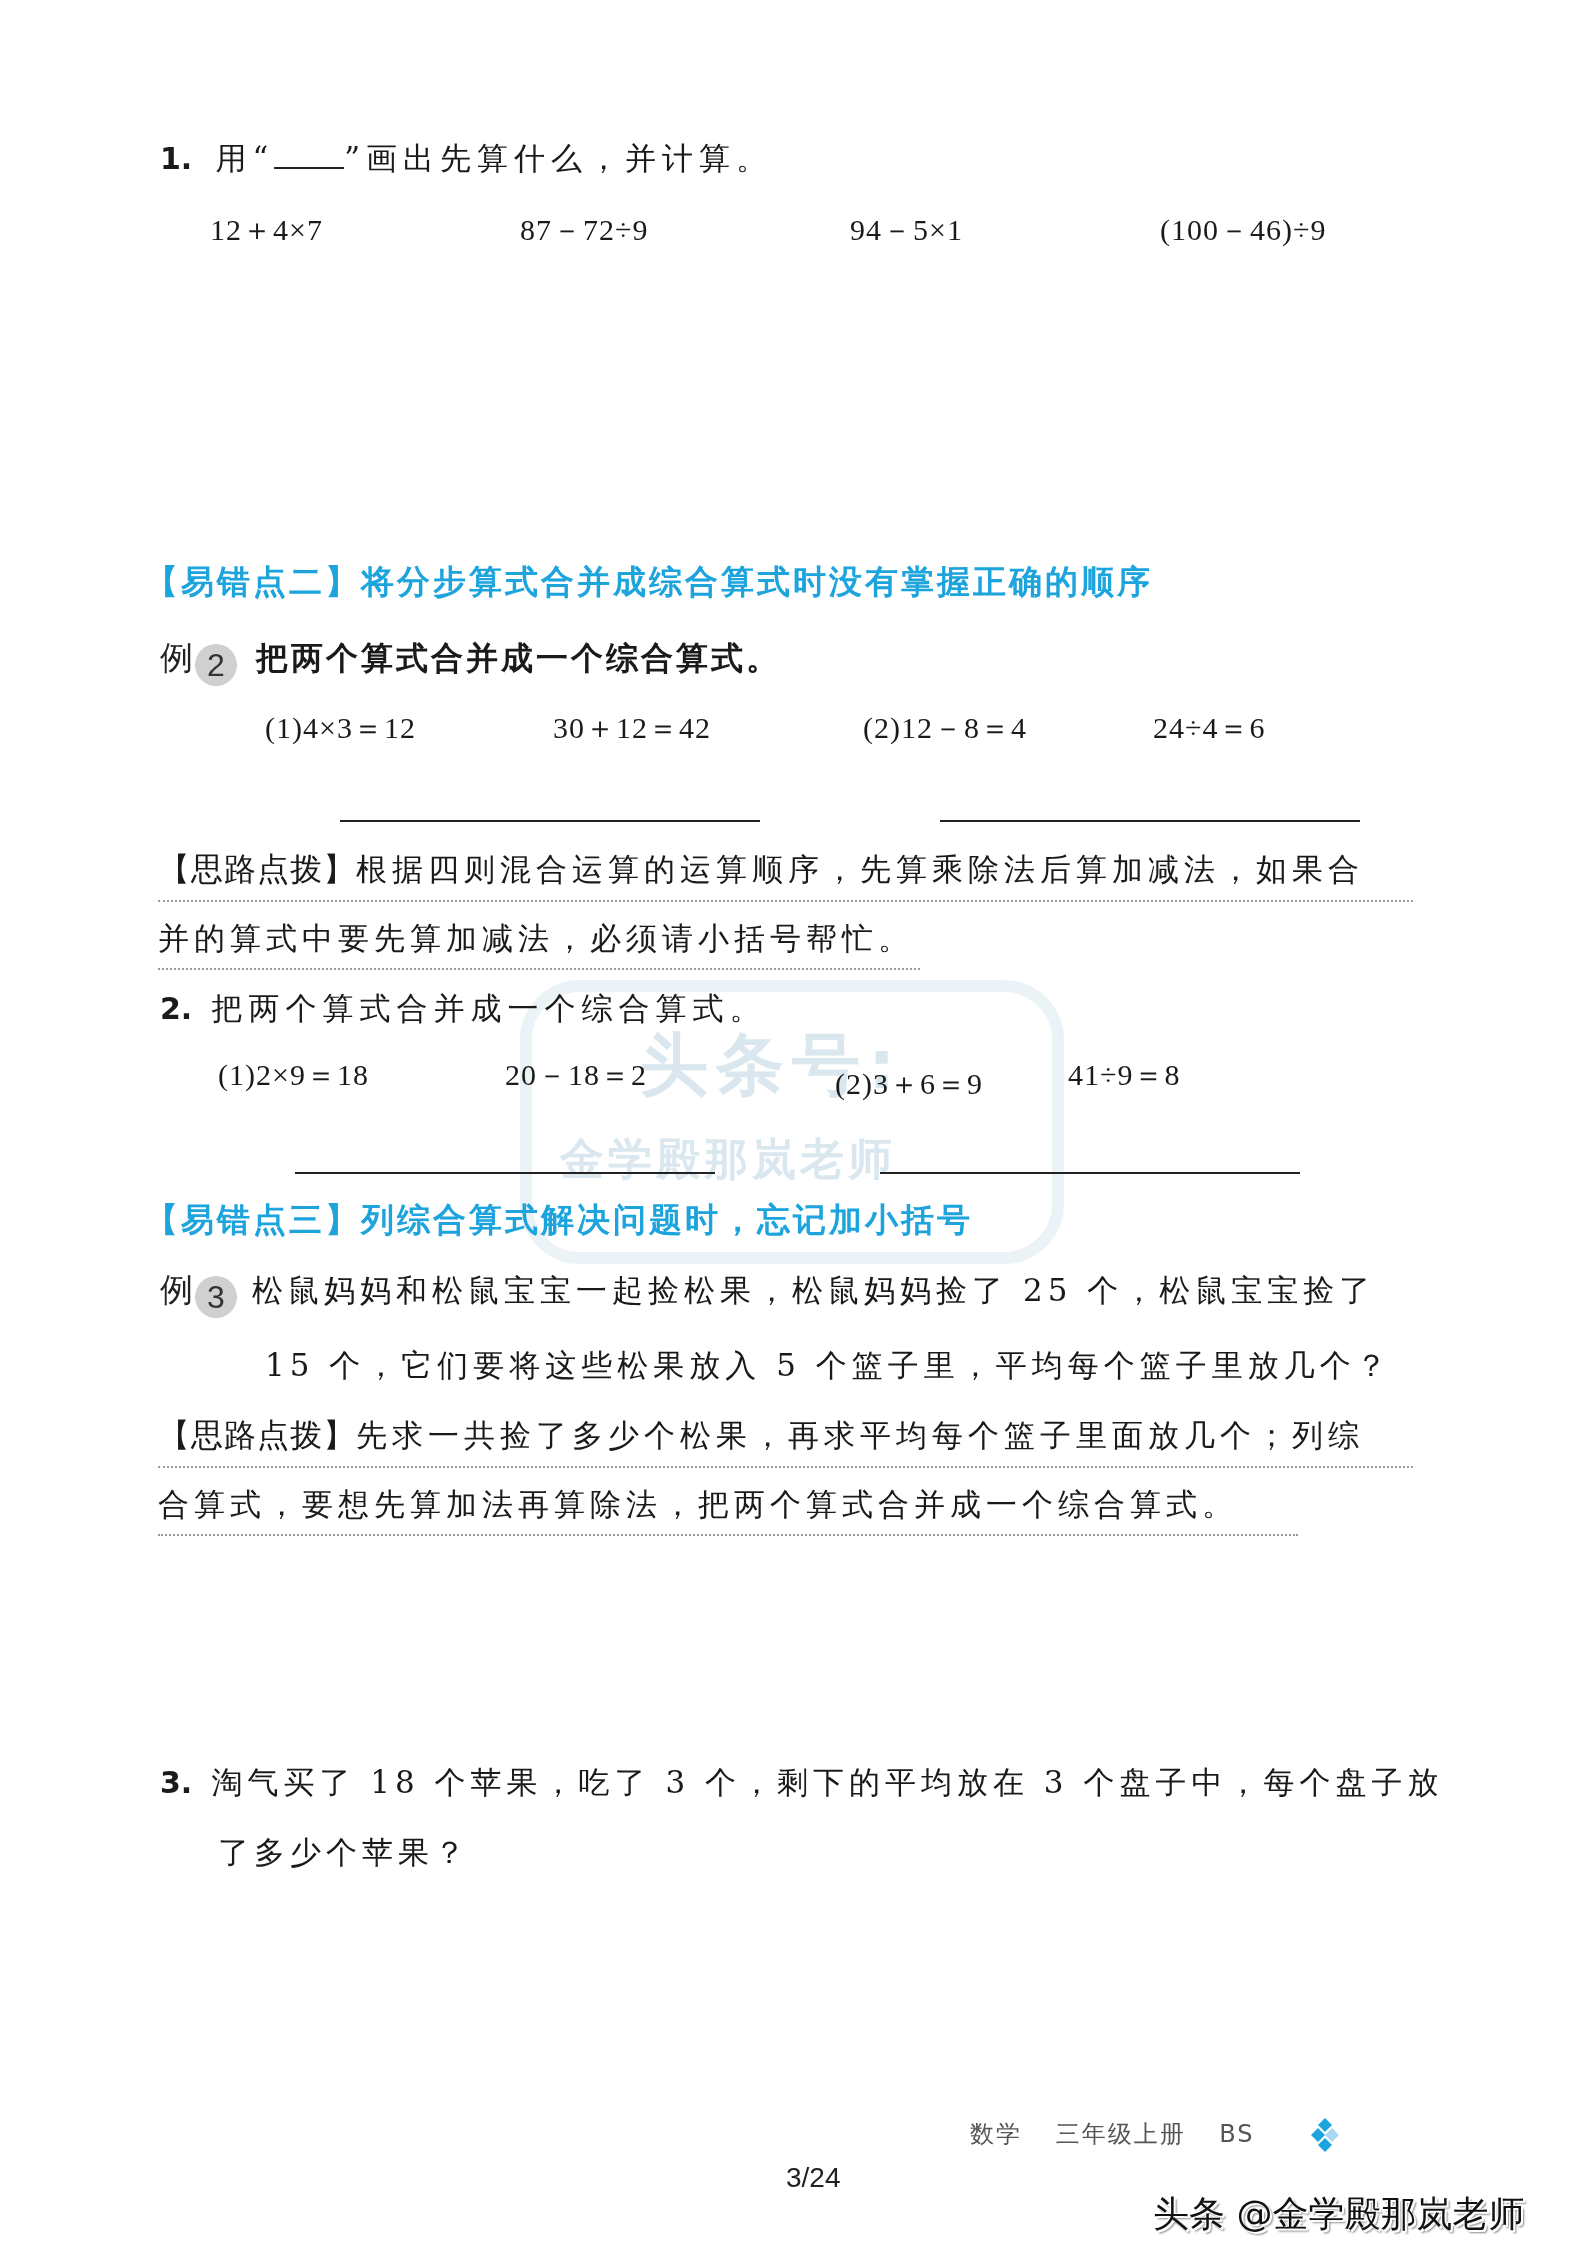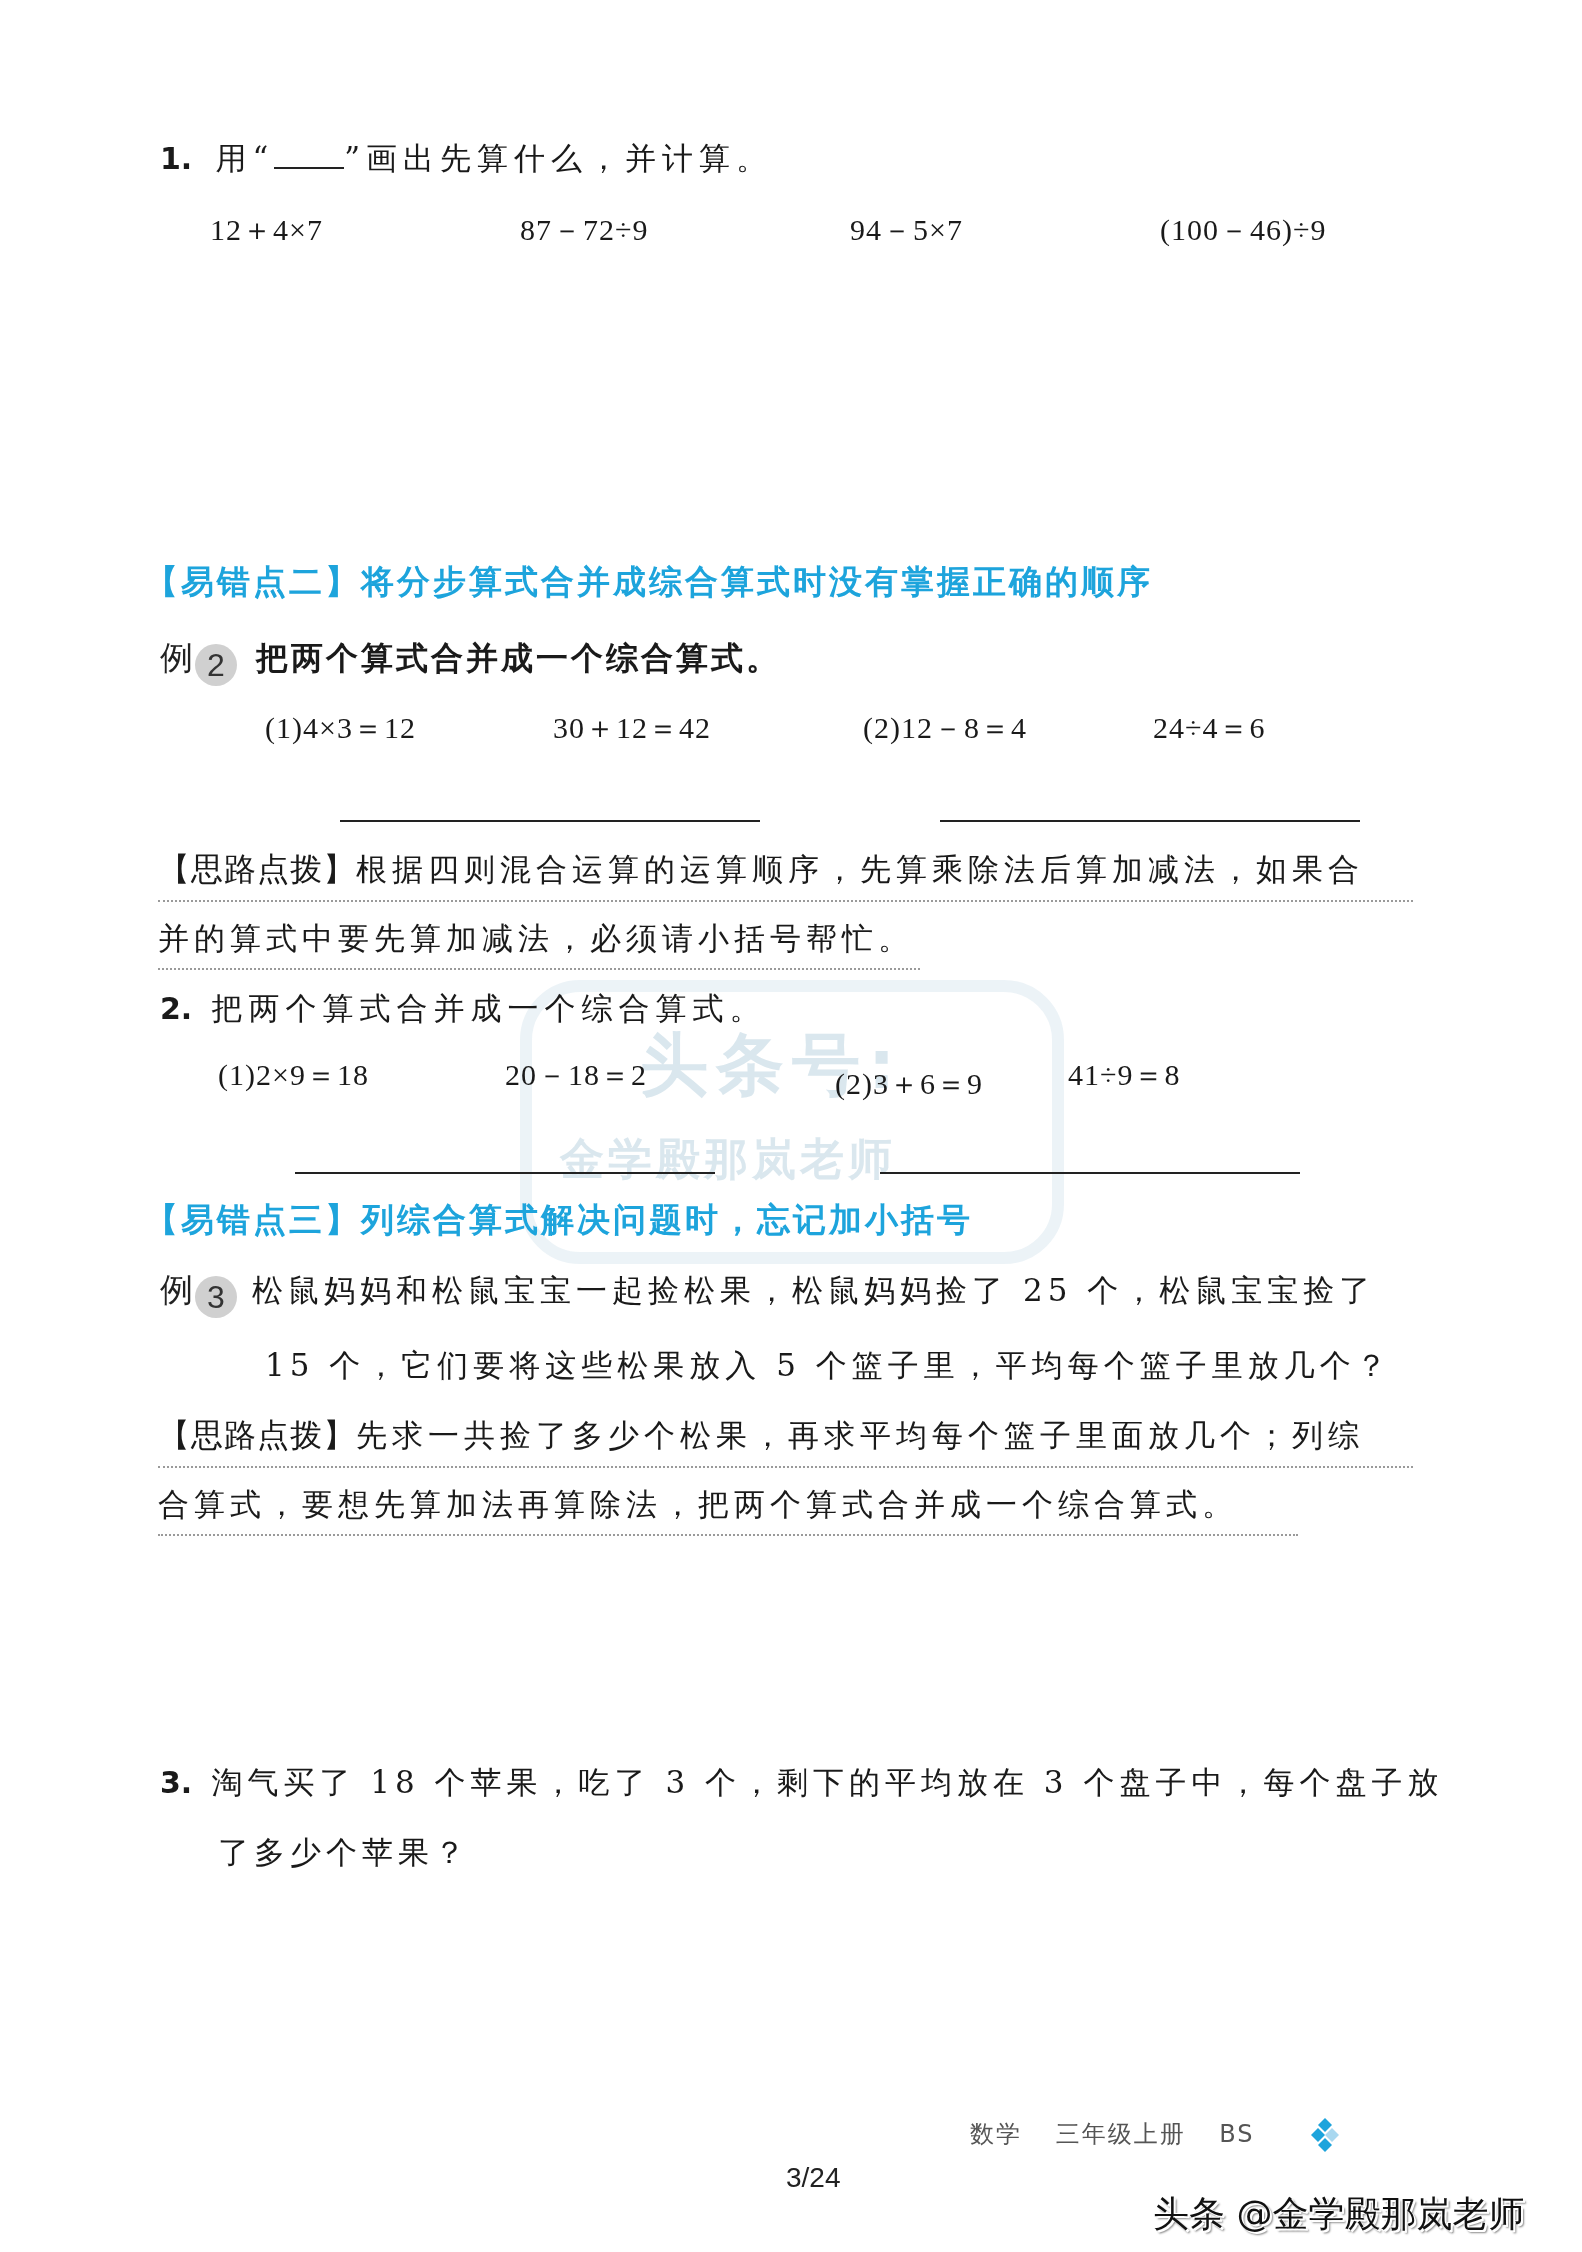"94－5×7" div.abs { text: 7 -> 1 }
